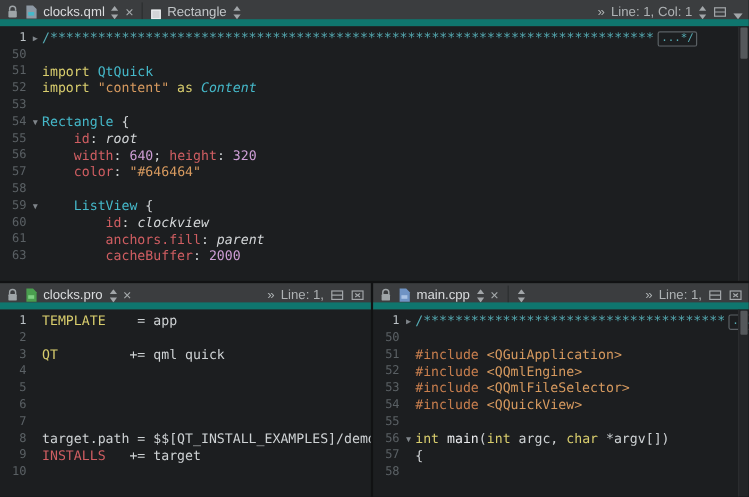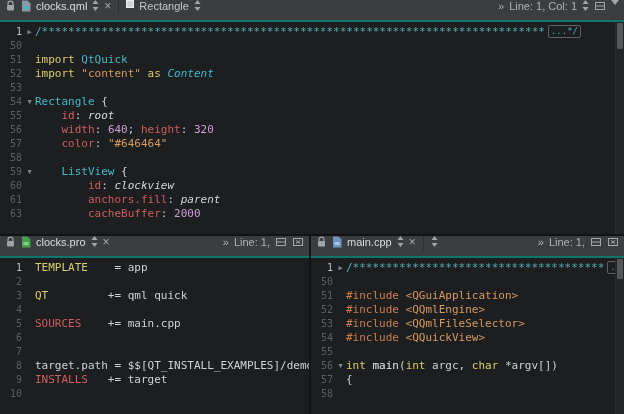"clocks.qml" .toolbar { align-items: flex-start -> flex-end; border-bottom: 2px solid #0f766e -> 6px solid #0f766e }
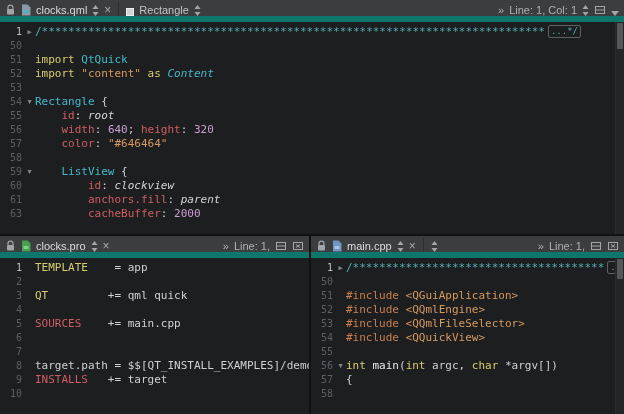"SOURCES += main.cpp" span.lt { html: <span><span>SOURCES</span><span> += main.cpp</span></span> -> none }
